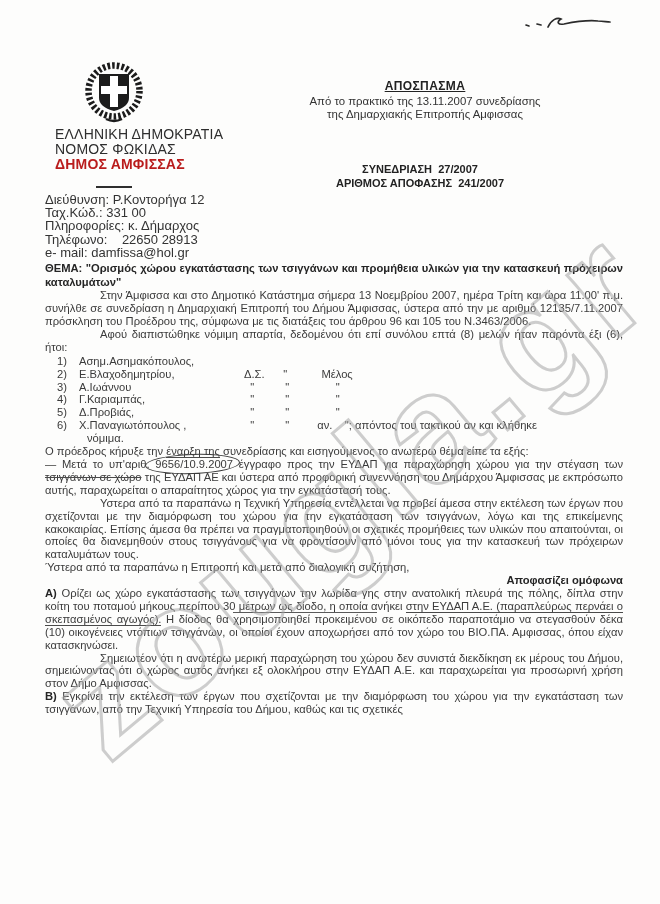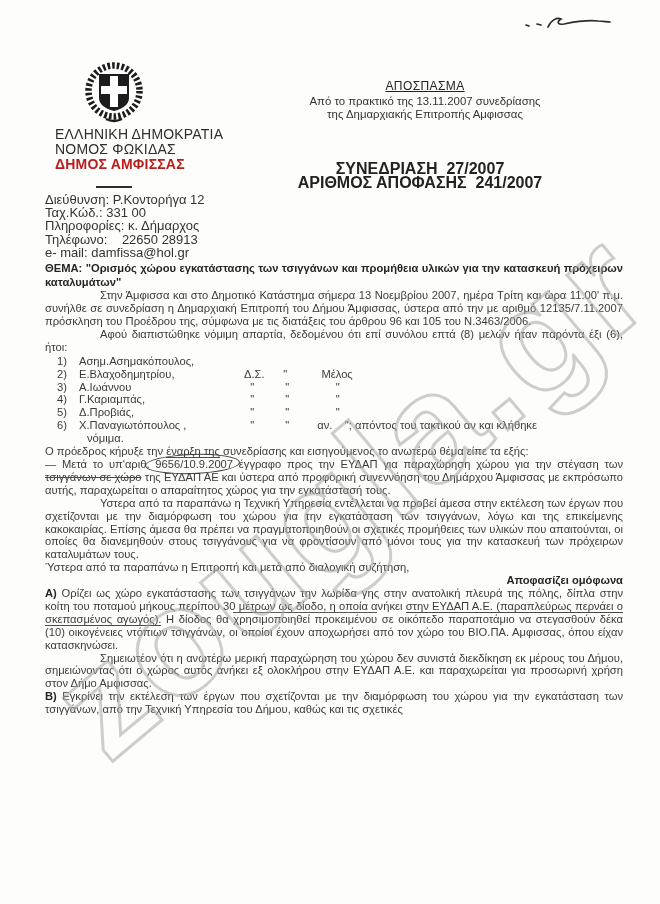"ΑΠΟΣΠΑΣΜΑ" .excerpt .title { font-weight: normal -> bold }
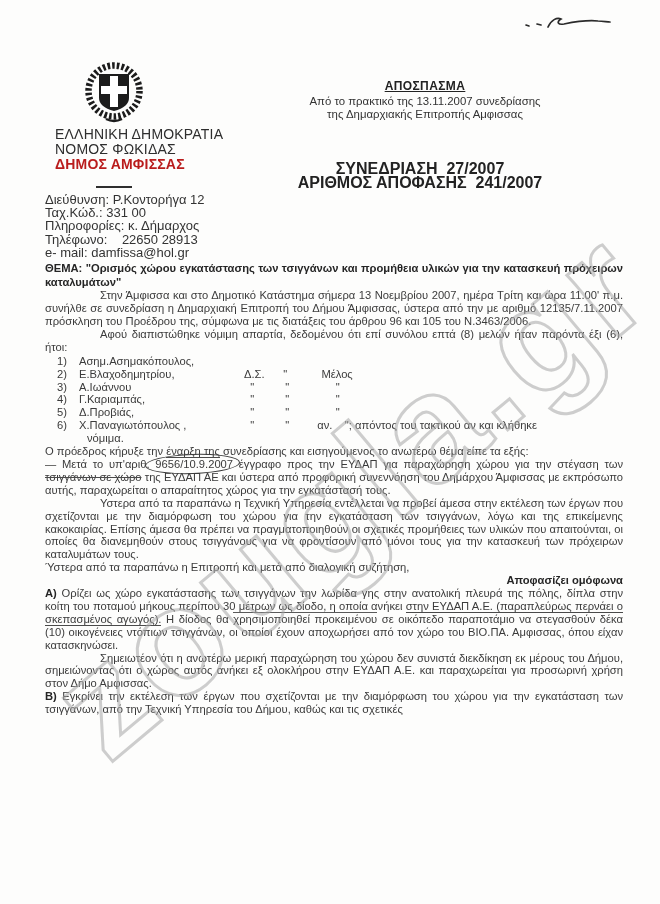"ΣΥΝΕΔΡΙΑΣΗ 27/2007" .session { font-size: 16px -> 11px }
